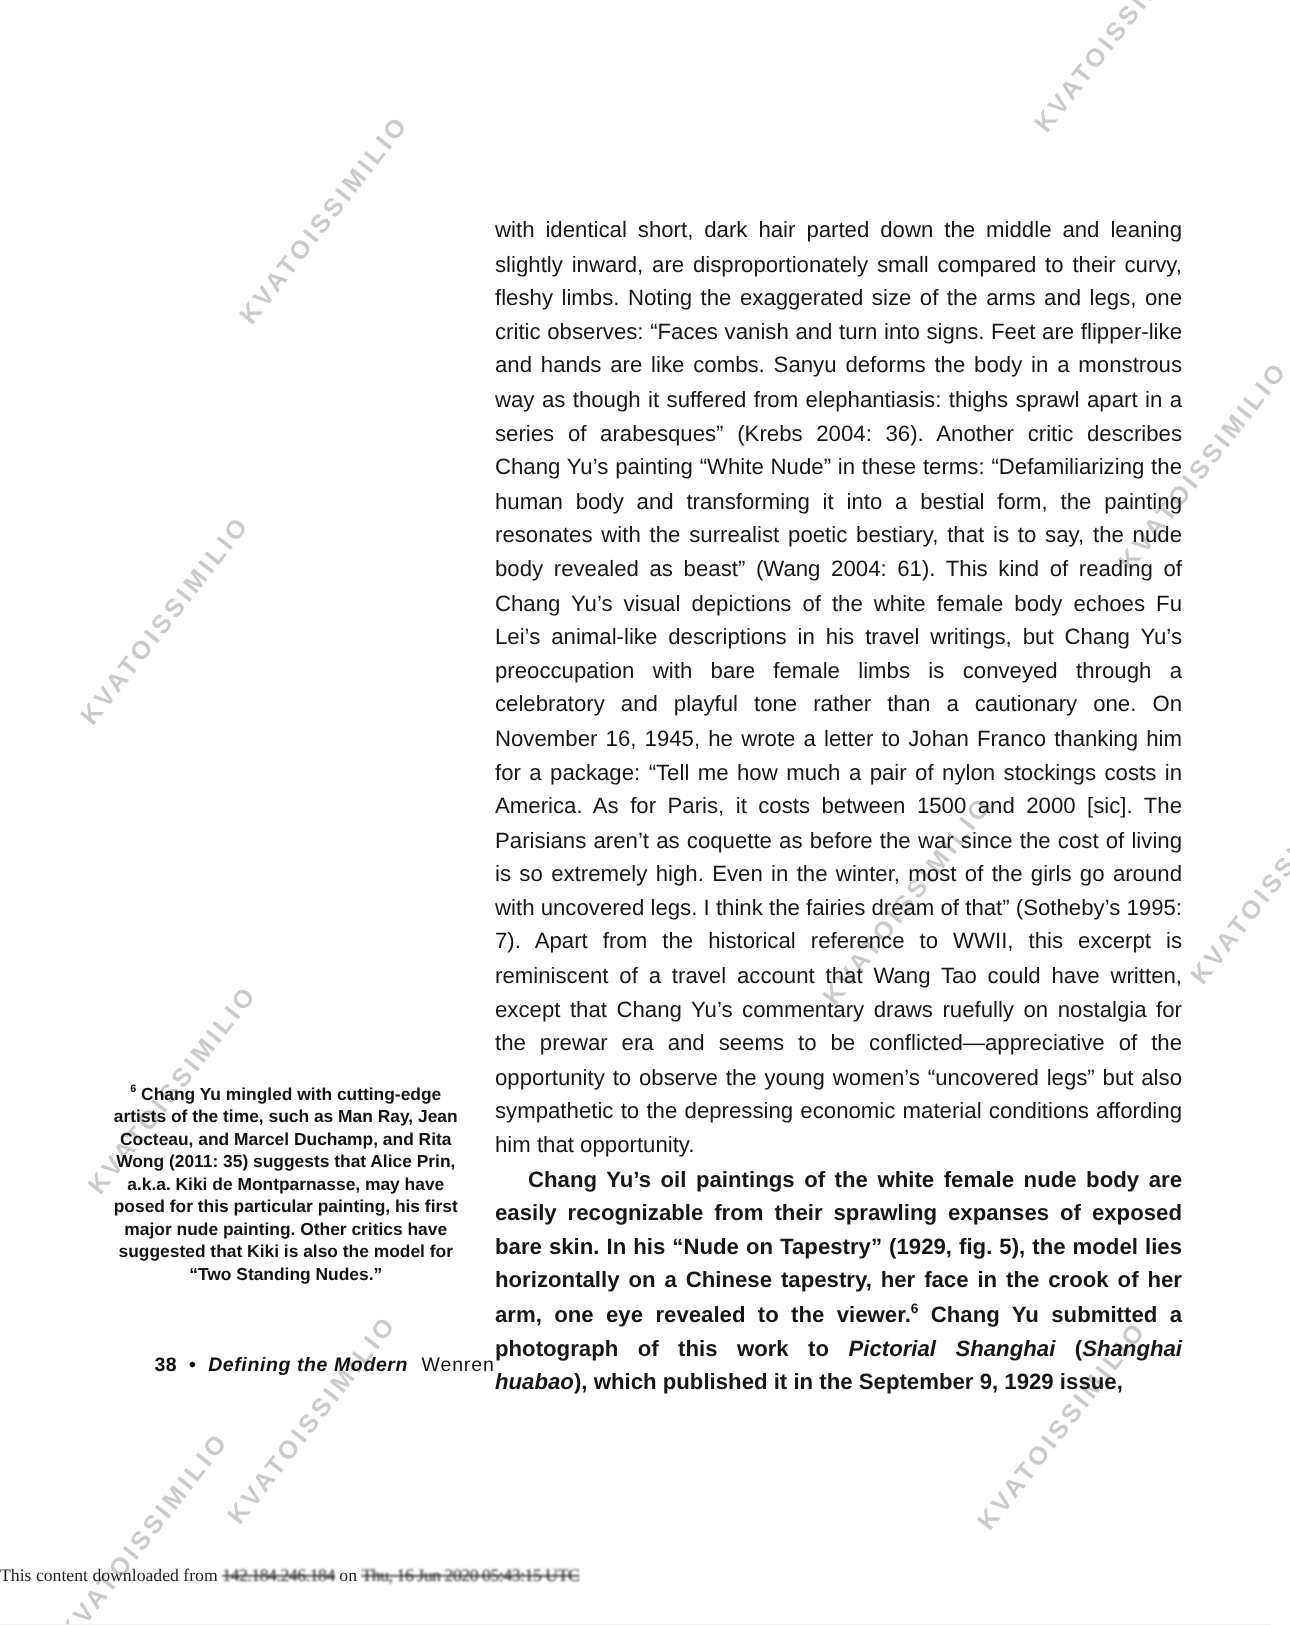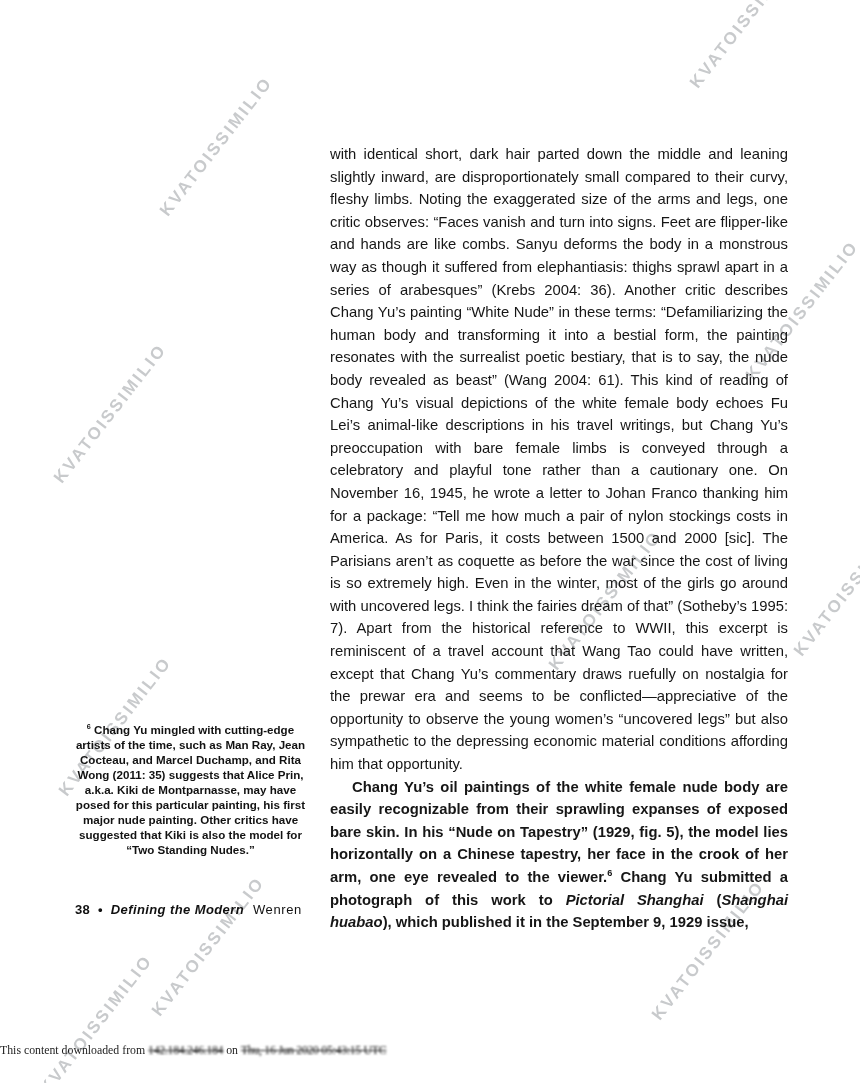"38" .pf-num { margin-left: none -> 28px }
